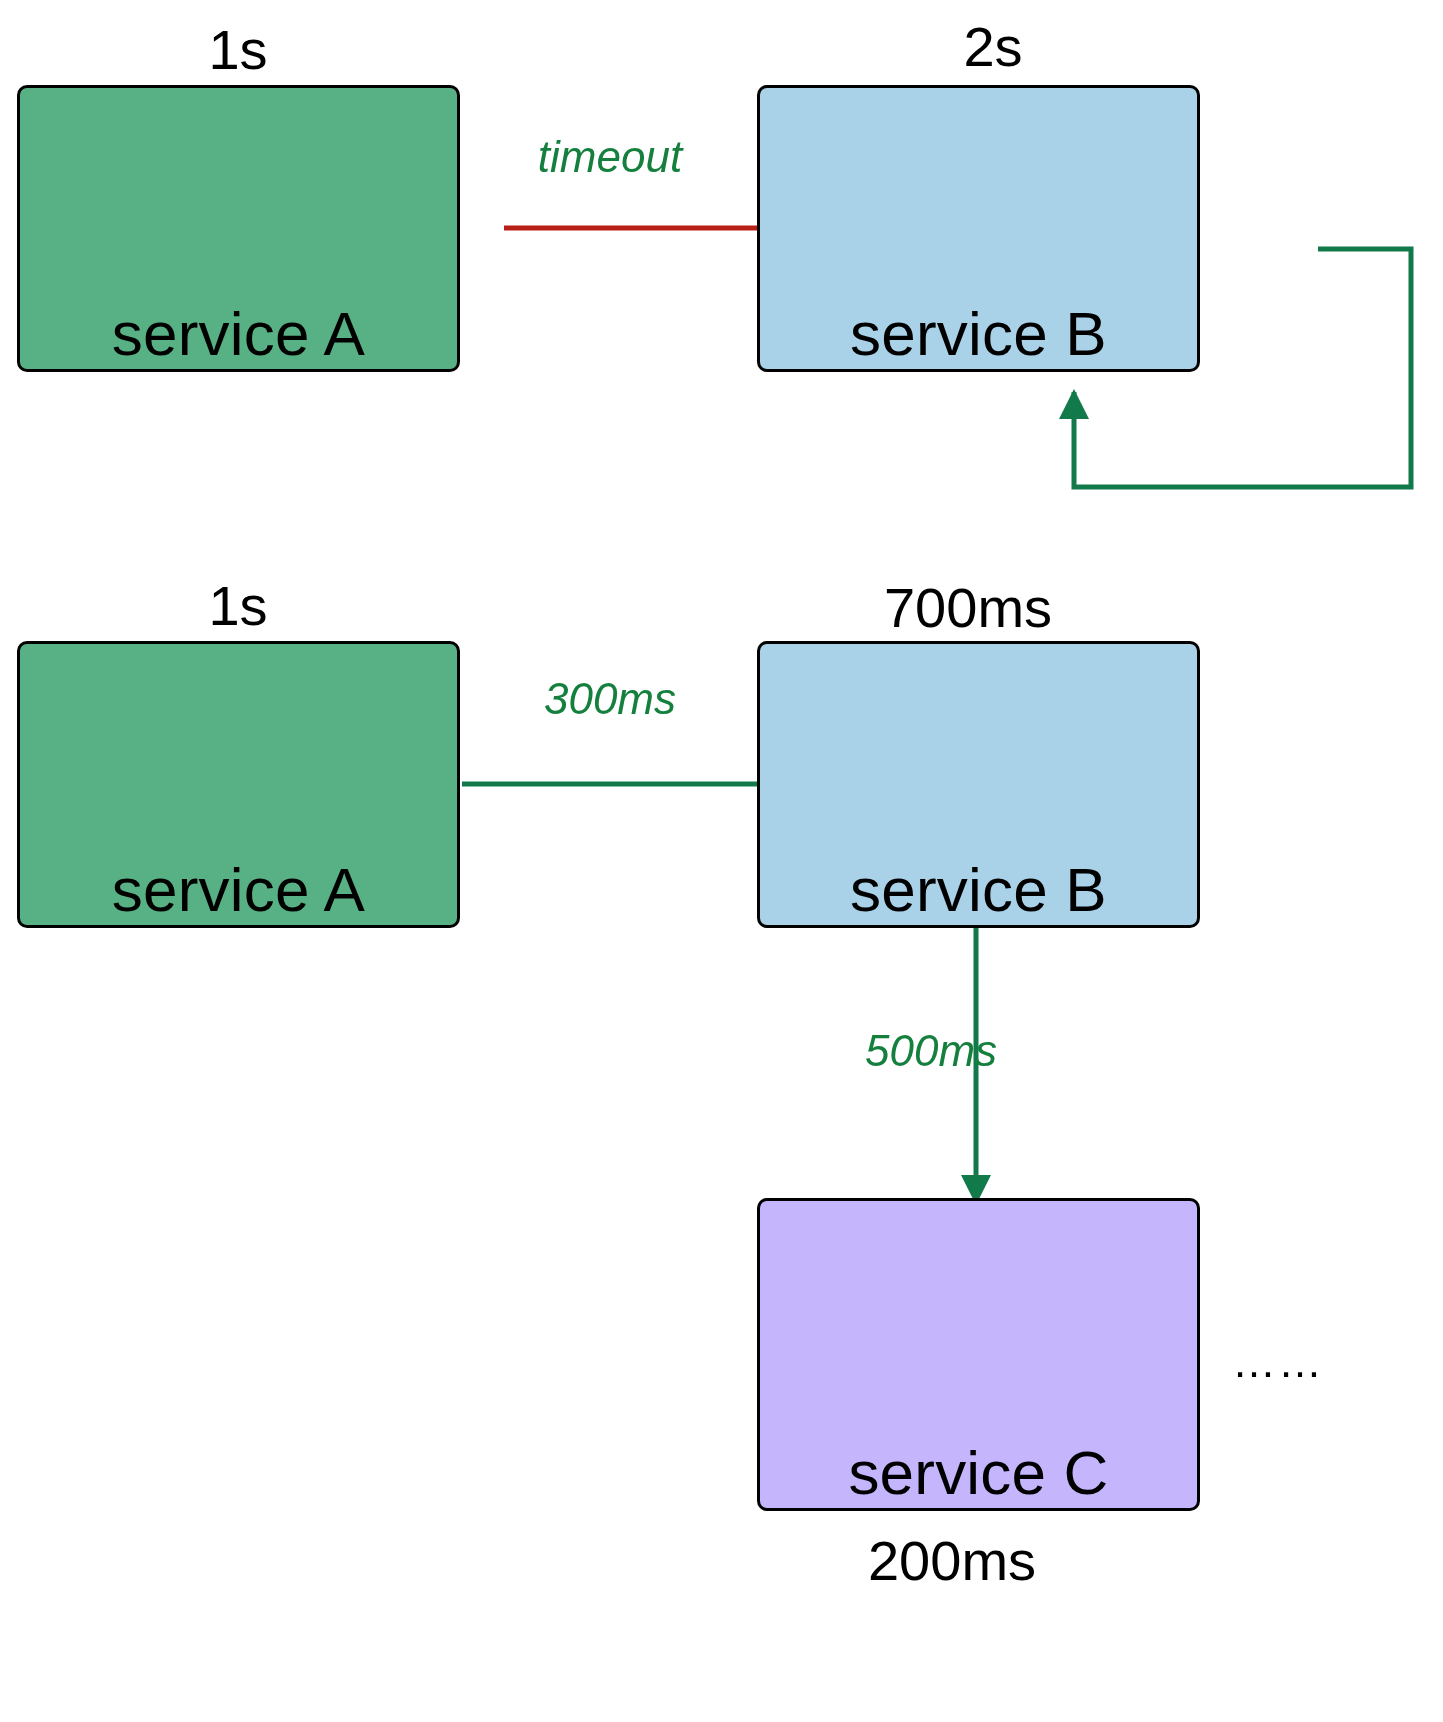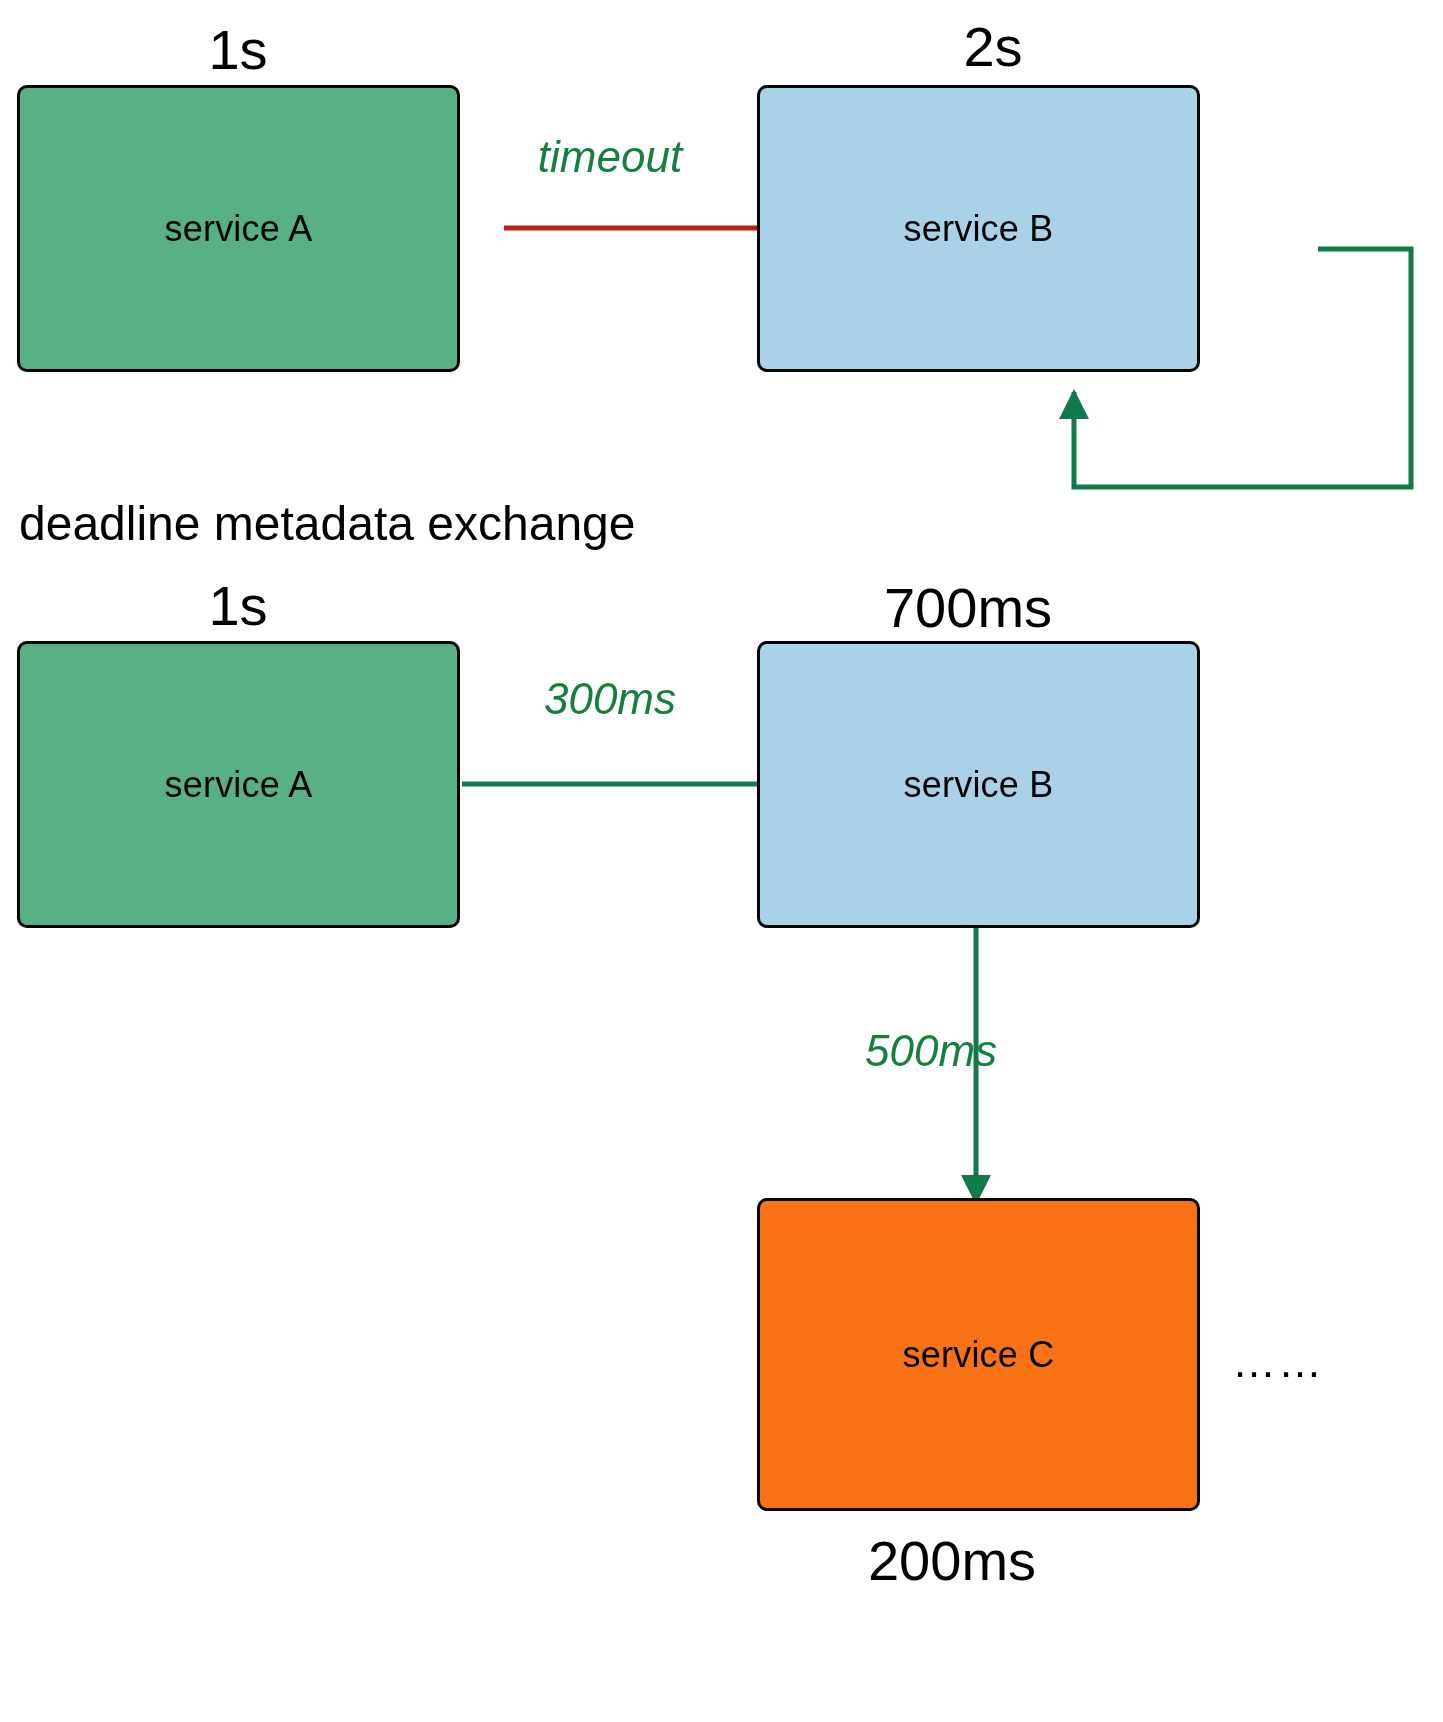"service A" .node { align-items: center -> flex-end; font-size: 36px -> 62px }
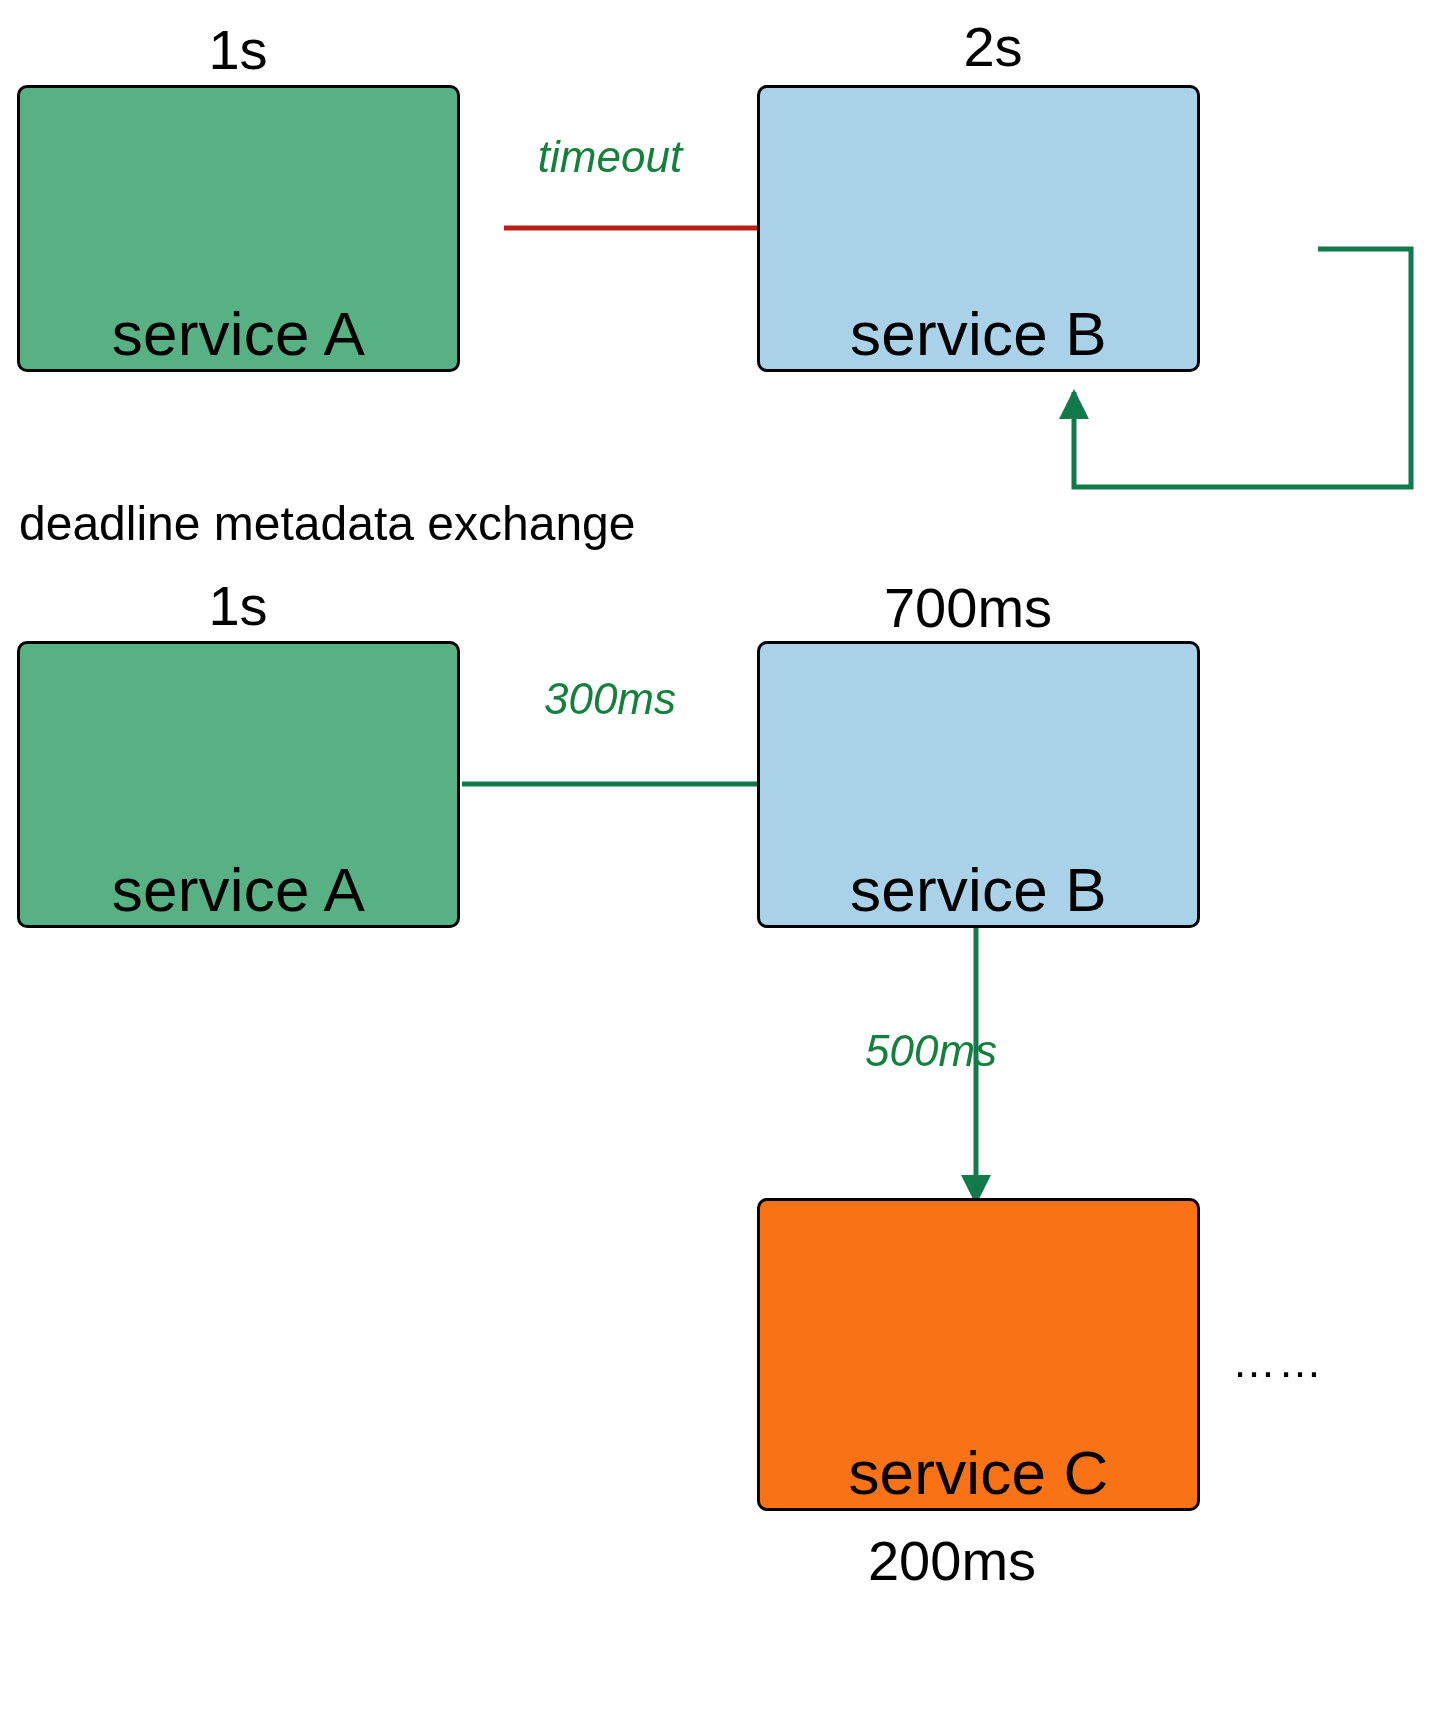"deadline metadata exchange" div.section-title { html: <div>deadline metadata exchange</div> -> none }
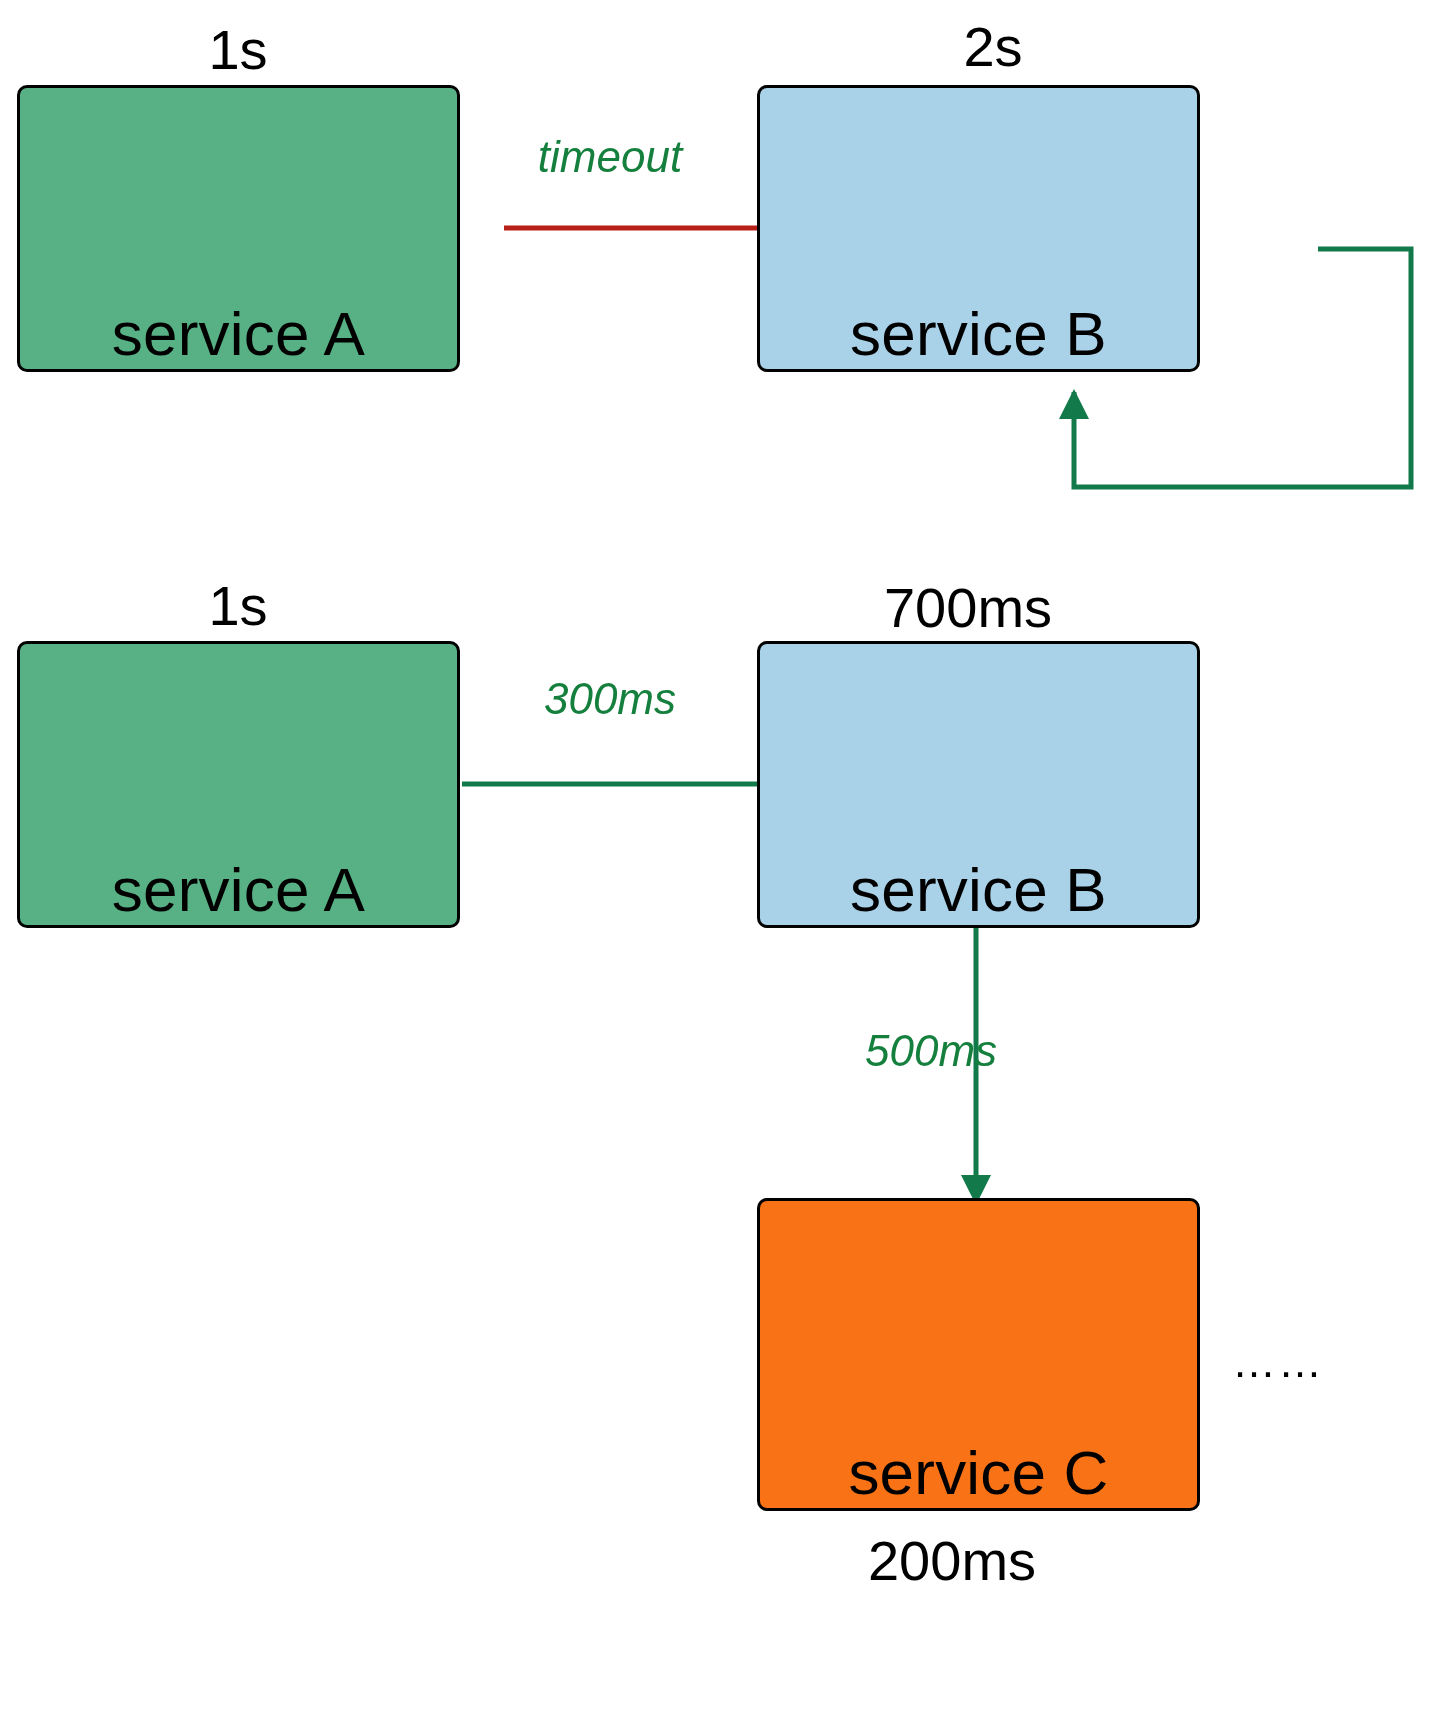"service C" .node-tan { background: #f97316 -> #c4b5fd }
